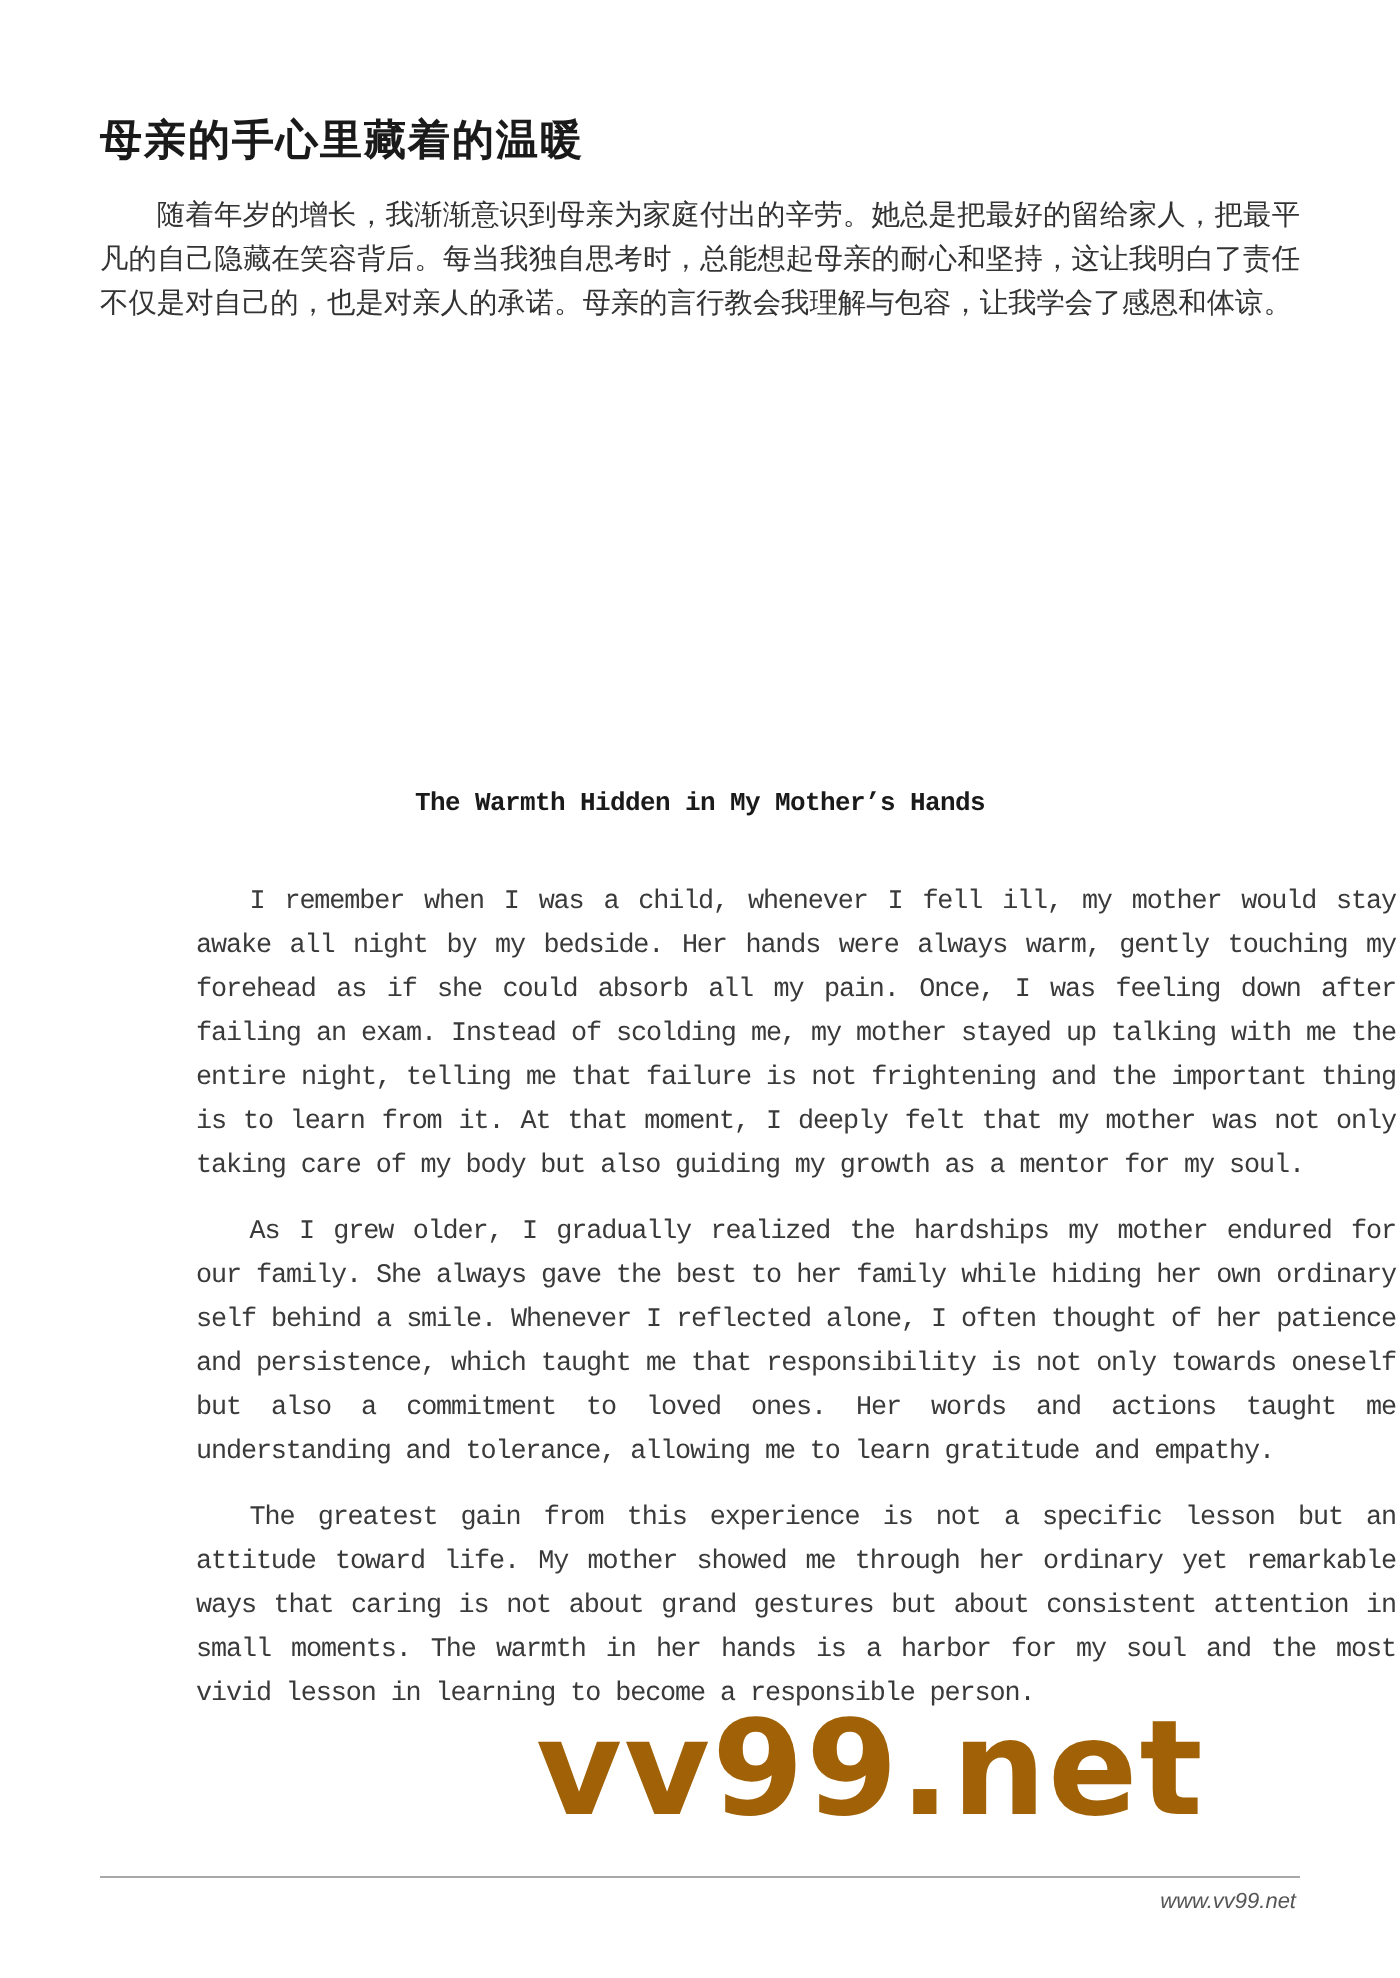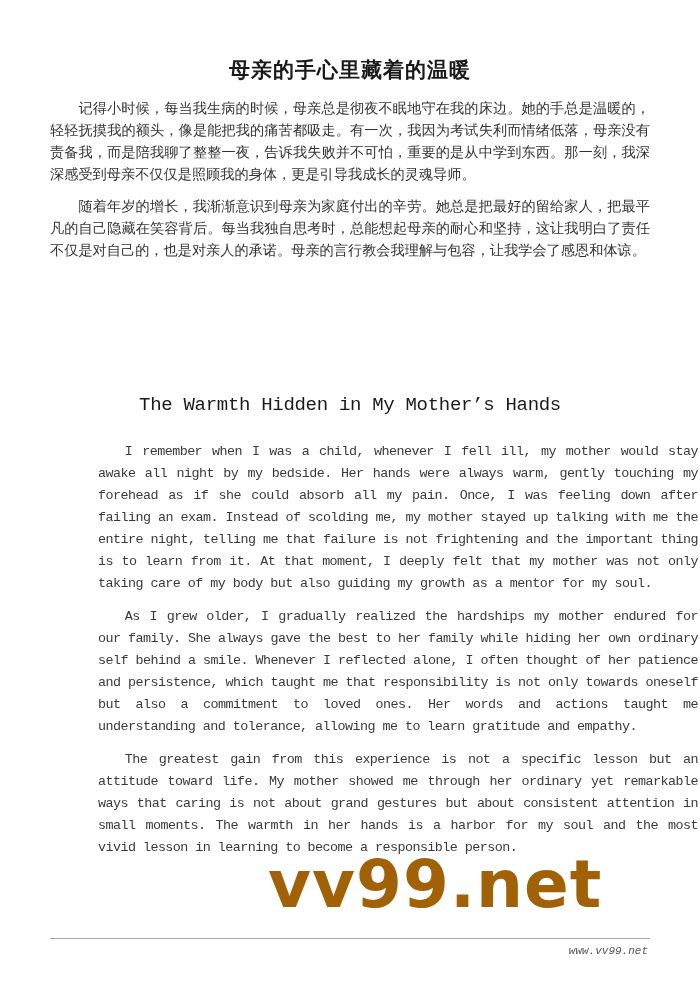"母亲的手心里藏着的温暖" .zh-title { text-align: center -> none }
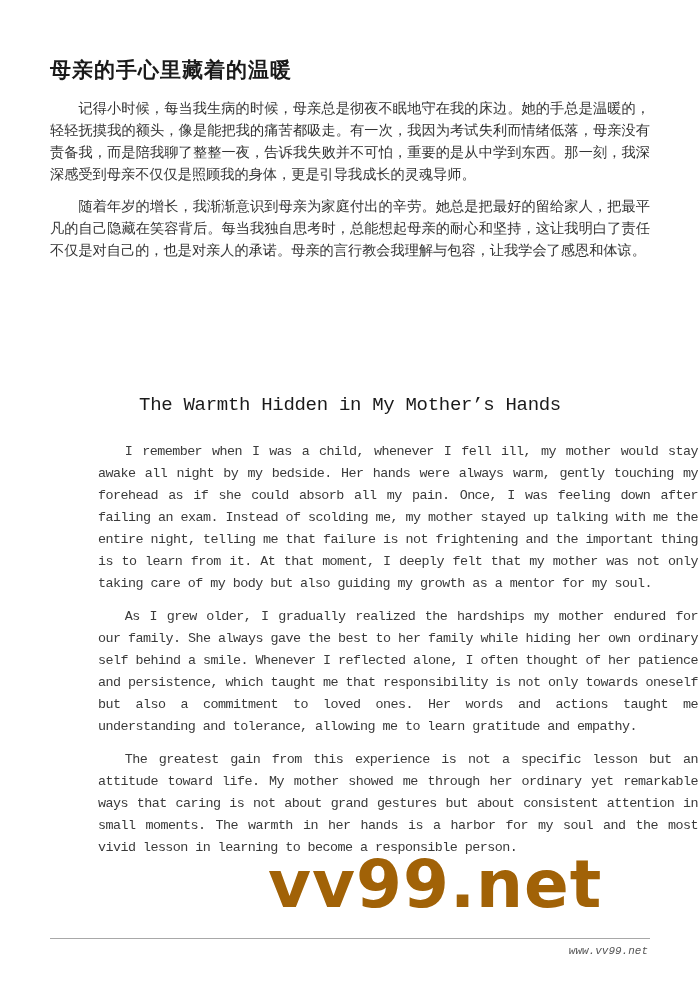"记得小时候，每当我生病的时候，母亲总是彻夜不眠地守在我的床边。她的手总是温暖的，" p { html: <p>记得小时候，每当我生病的时候，母亲总是彻夜不眠地守在我的床边。她的手总是温暖的，轻轻抚摸我的额头，像是能把我的痛苦都吸走。有一次，我因为考试失利而情绪低落，母亲没有责备我，而是陪我聊了整整一夜，告诉我失败并不可怕，重要的是从中学到东西。那一刻，我深深感受到母亲不仅仅是照顾我的身体，更是引导我成长的灵魂导师。</p> -> none }
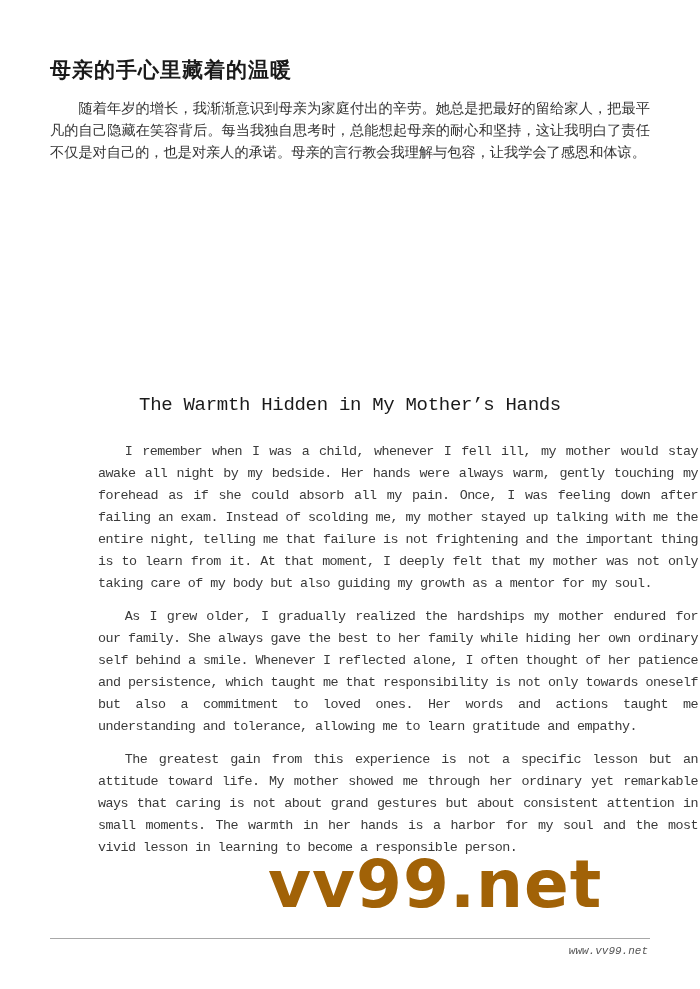"The Warmth Hidden in My" .en-title { font-size: 19px -> 13px; font-weight: normal -> bold }
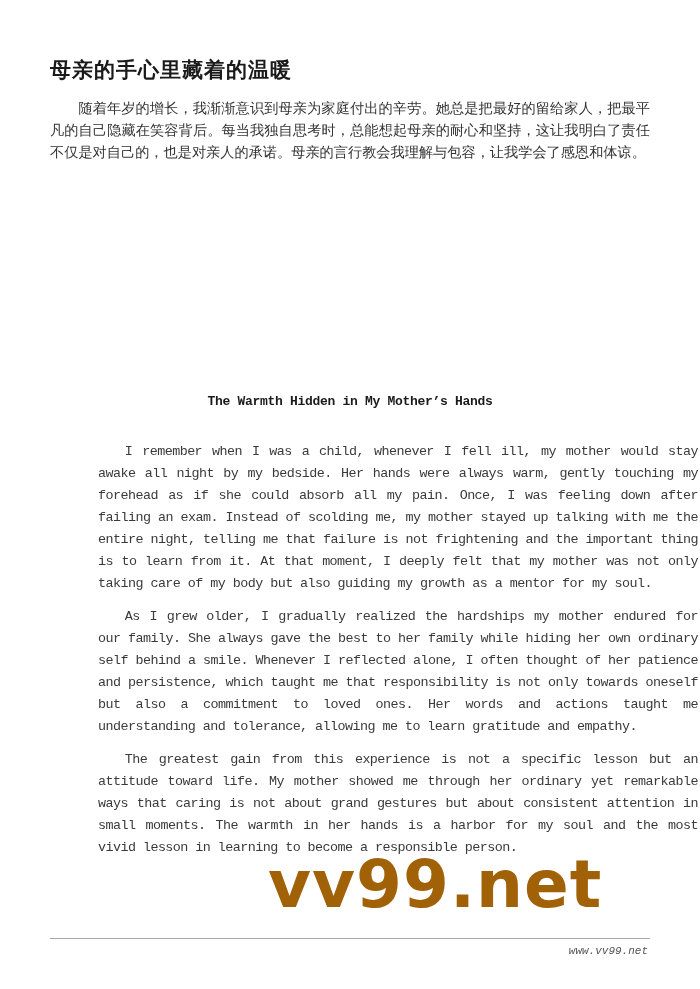"www.vv99.net" .footer-url { font-family: Liberation Mono, monospace -> Liberation Sans, sans-serif }
